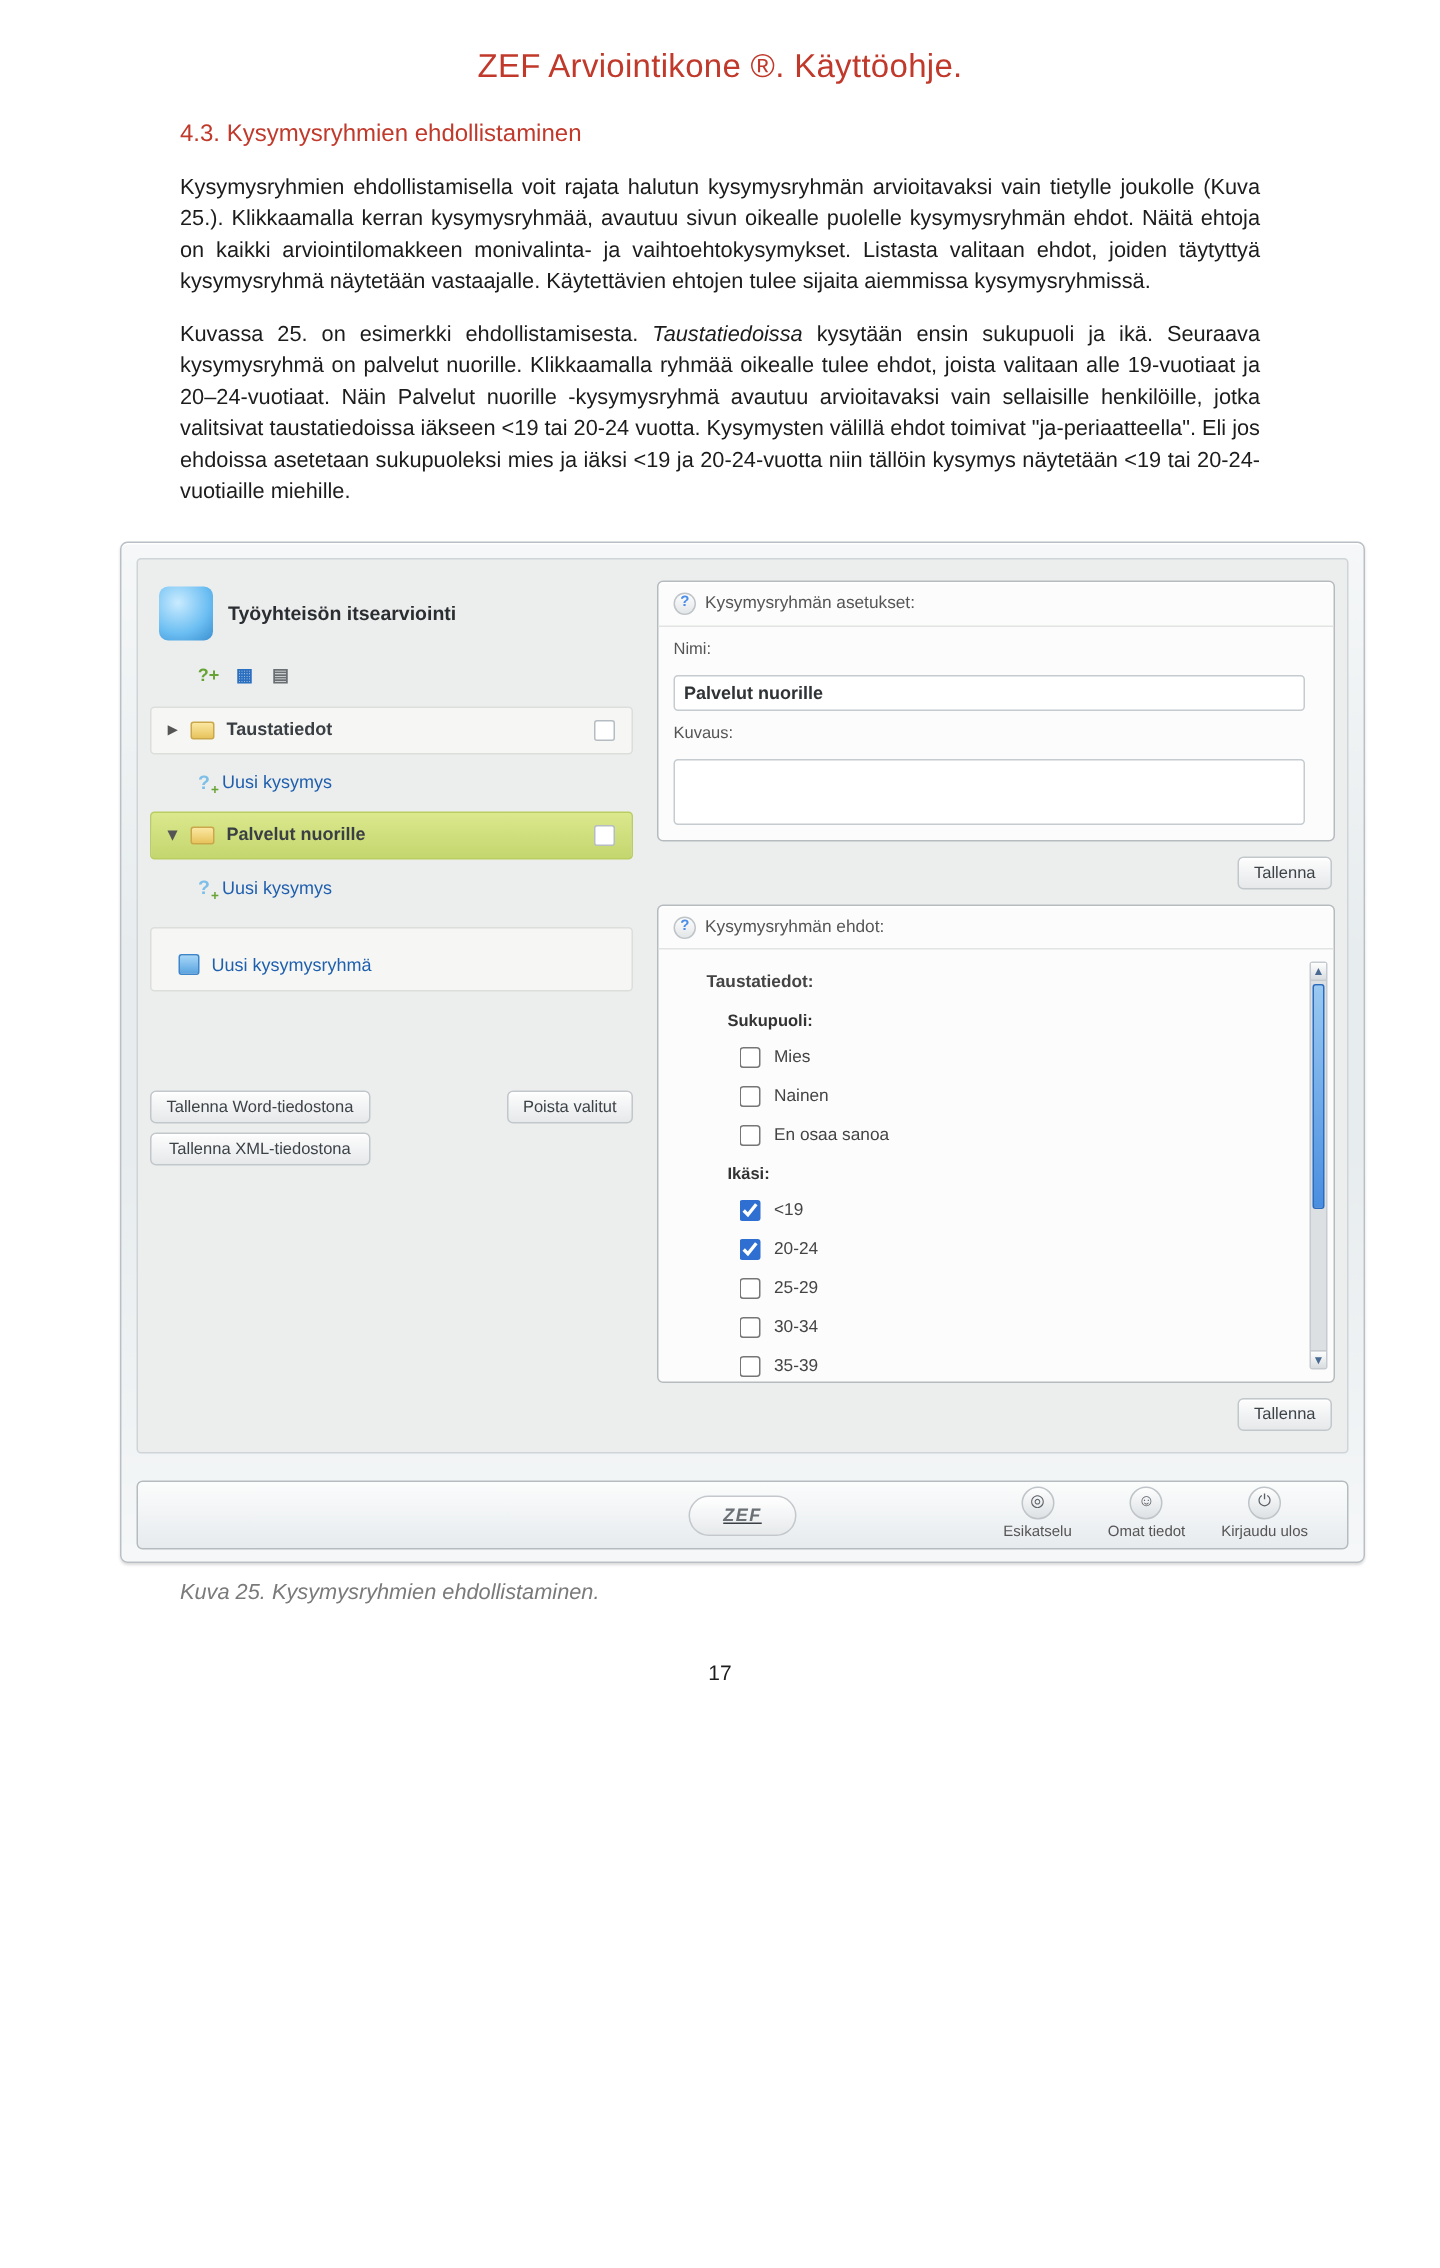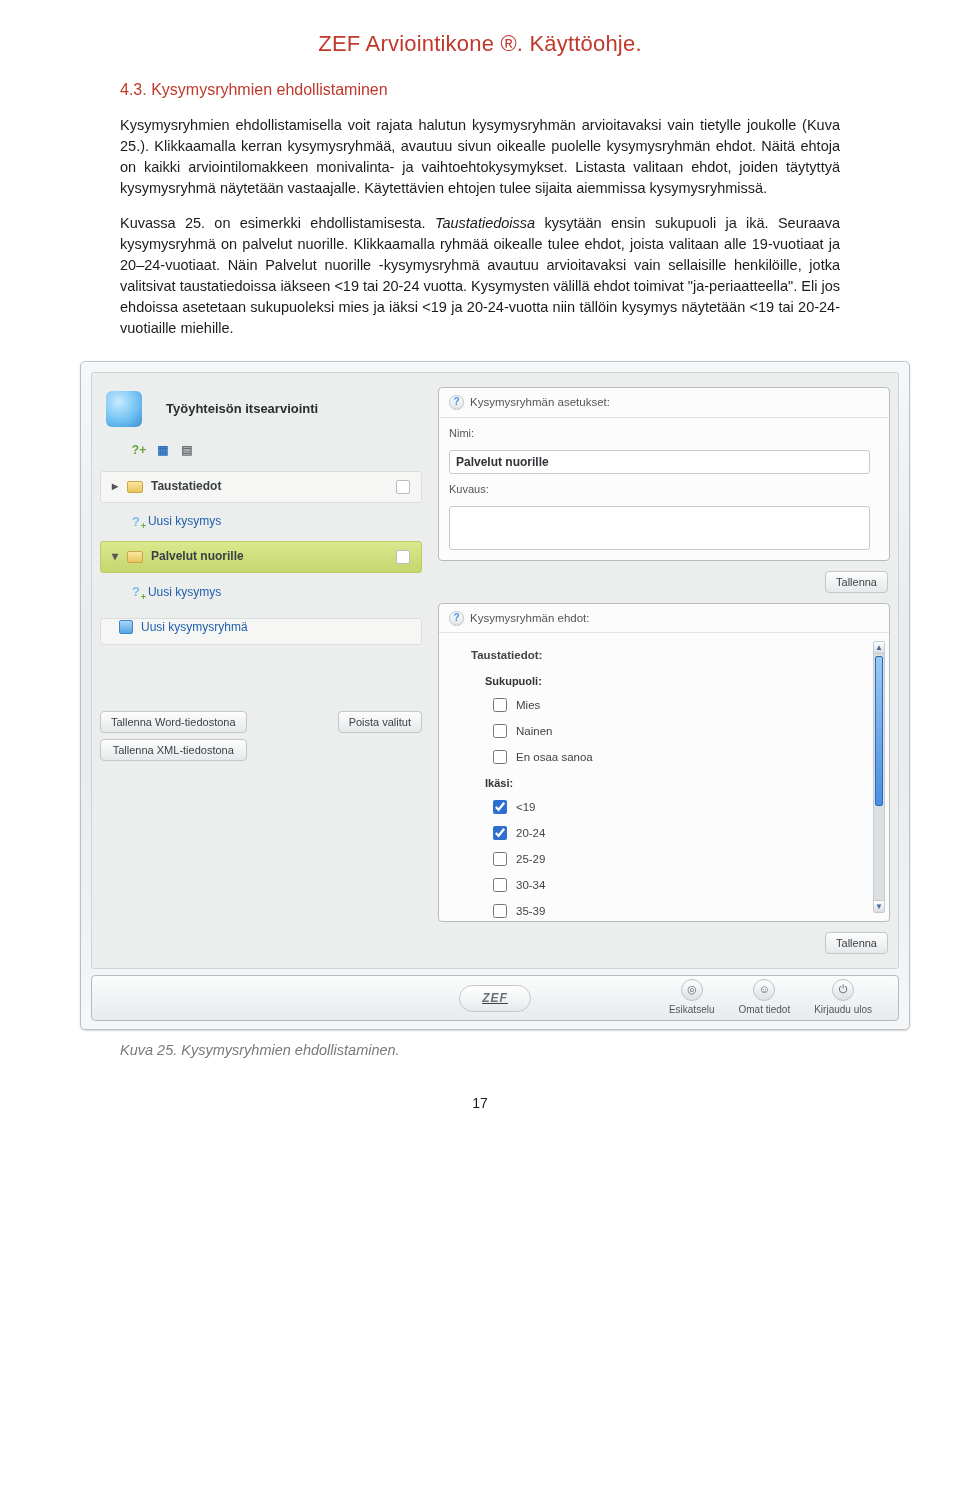"Työyhteisön itsearviointi" .evalheader { gap: 24px -> 10px }
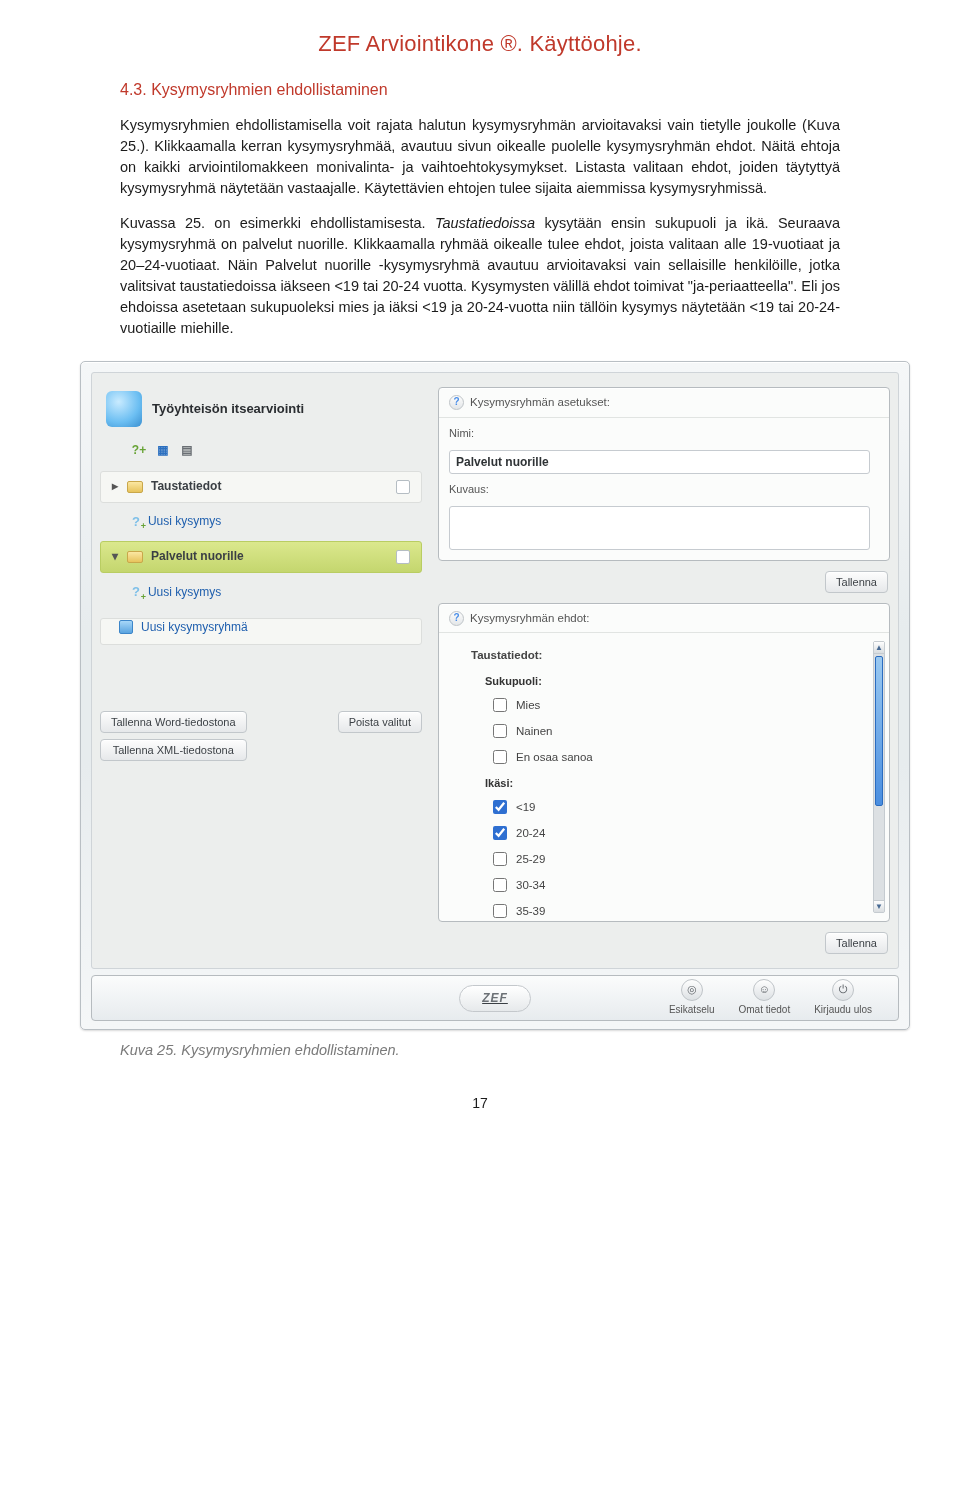"Uusi kysymysryhmä" .newgroup-row { padding: 0 10px 8px 18px -> 16px 10px 8px 18px }
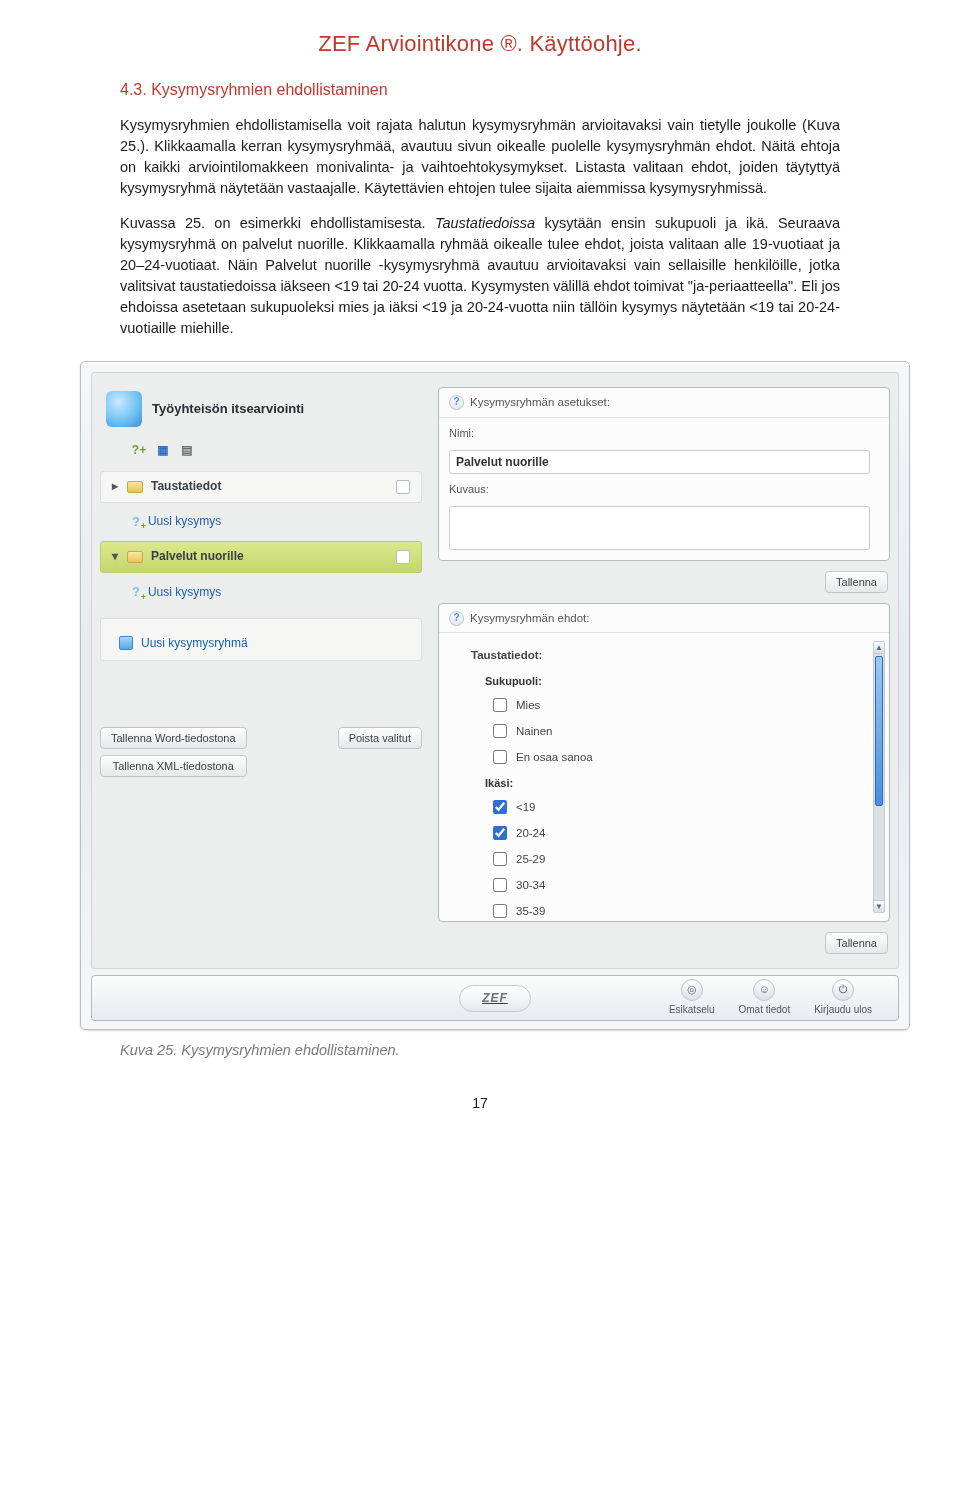"ZEF" .bottombar { margin-top: 6px -> 18px }
